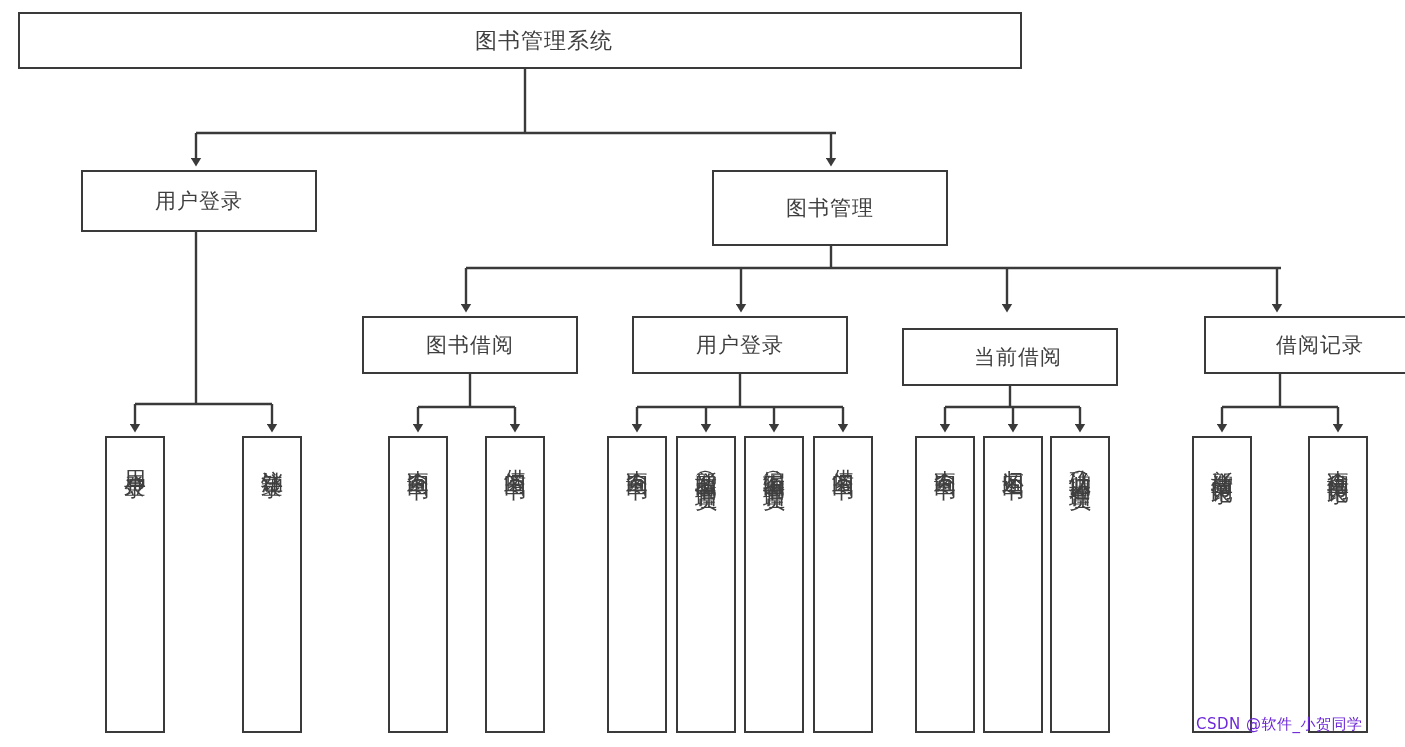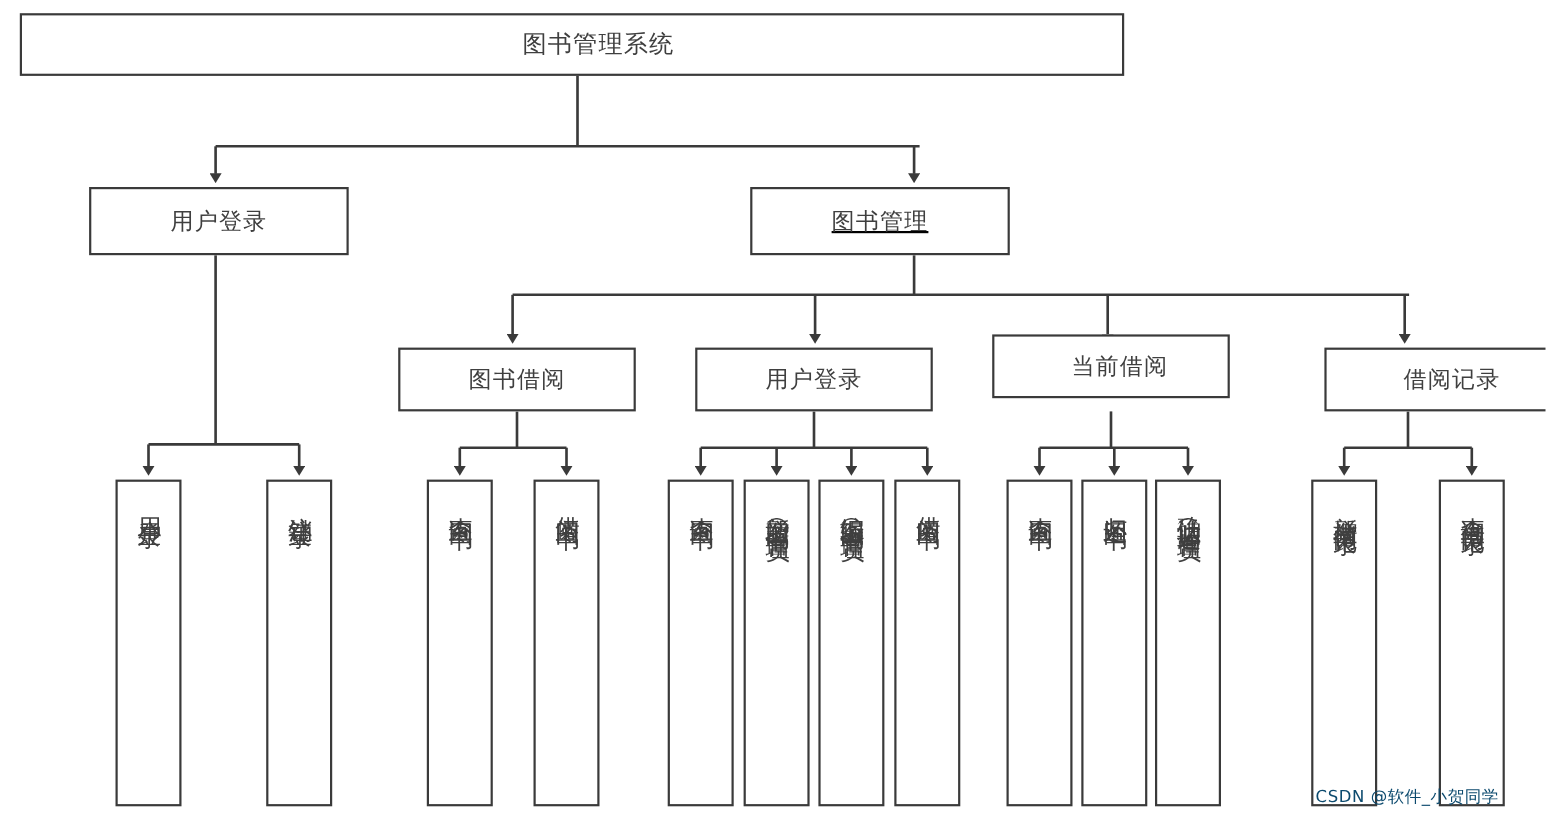"图书管理" div.node { height: 62px -> 76px; left: 682px -> 712px; text-decoration: underline -> none }
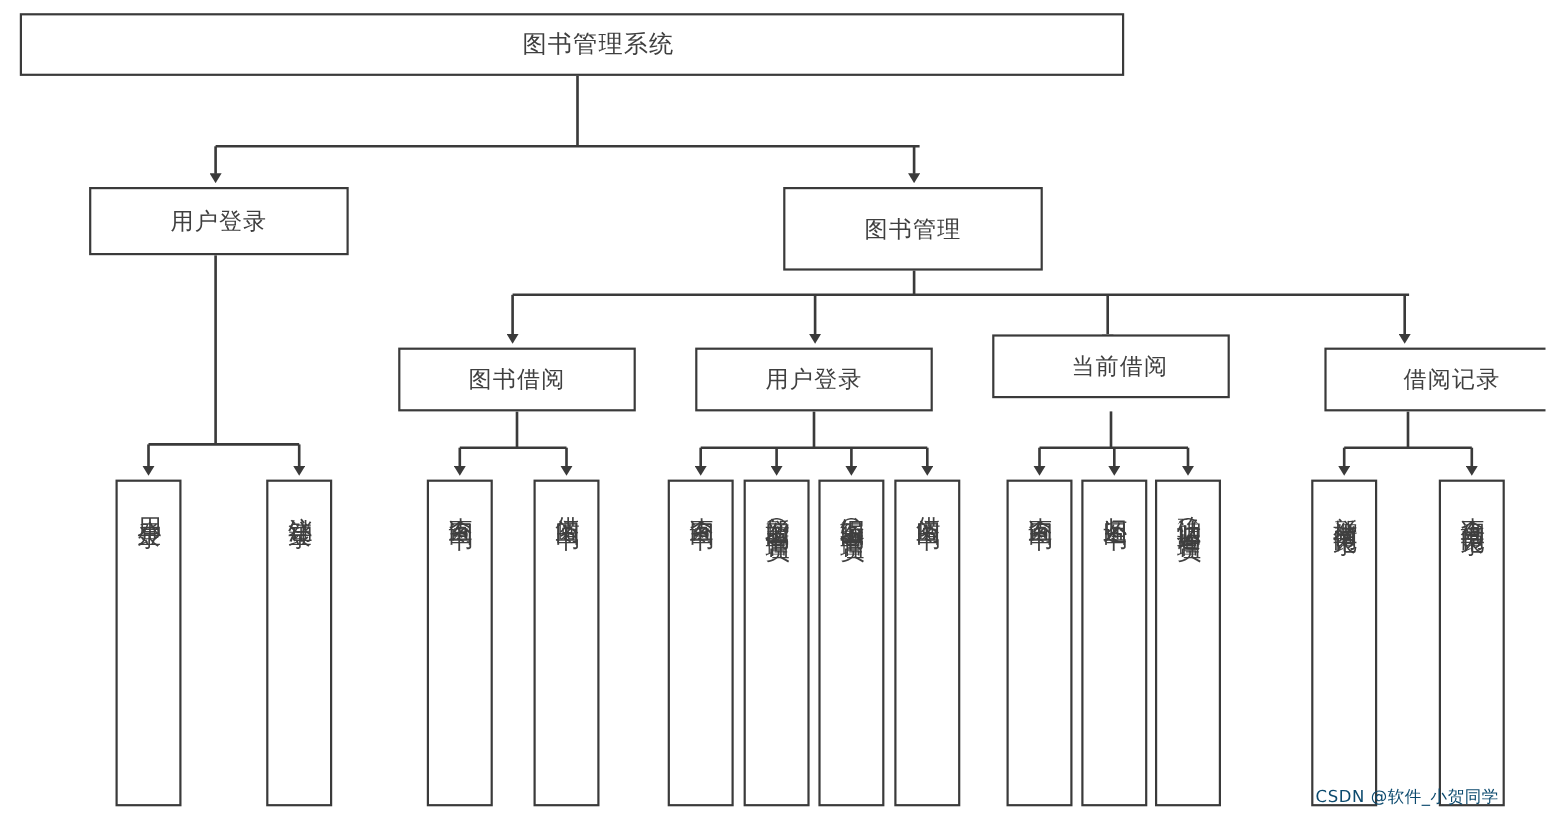"当前借阅" div.node { top: 304px -> 328px }
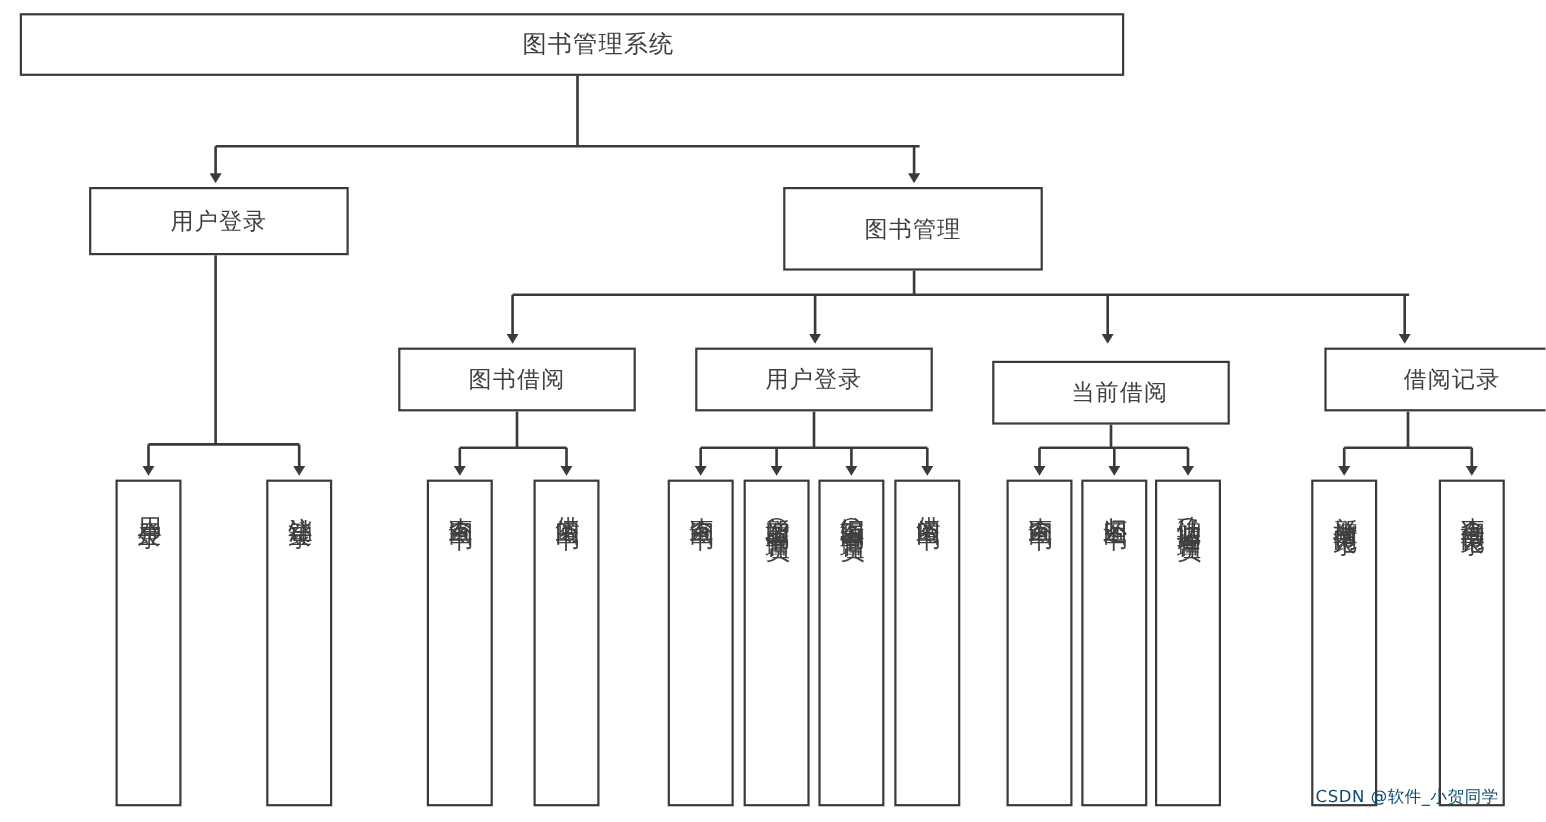"CSDN @软件_小贺同学" #watermark { color: #0c4a6e -> #6d28d9 }
